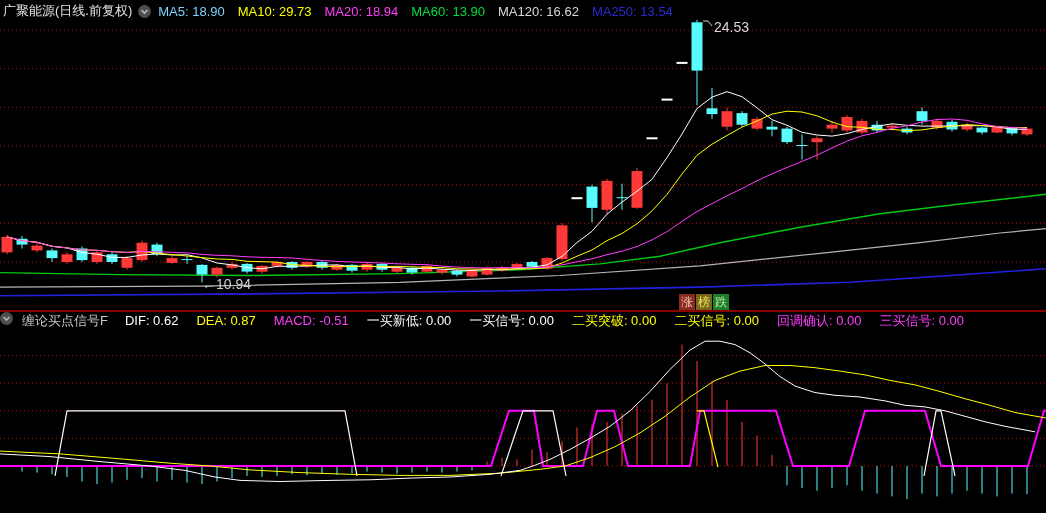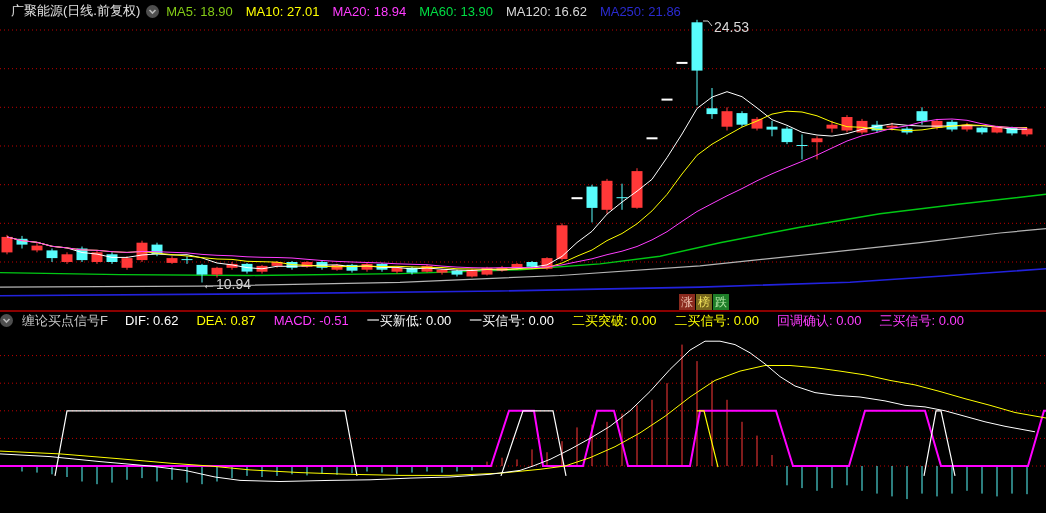"广聚能源(日线.前复权)" .hdr { left: 8px -> 0 }
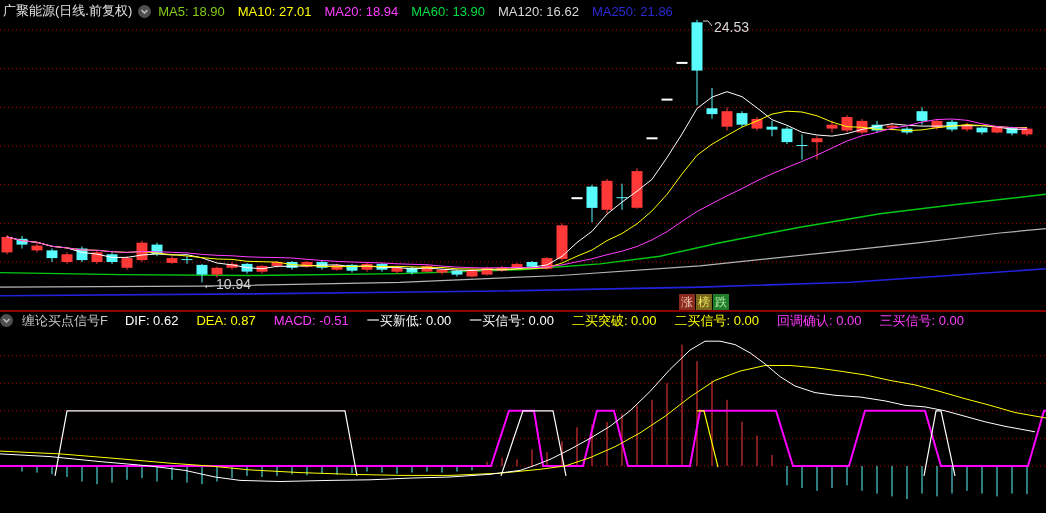"MA5: 18.90" span { color: #84cc16 -> #7dd3fc }
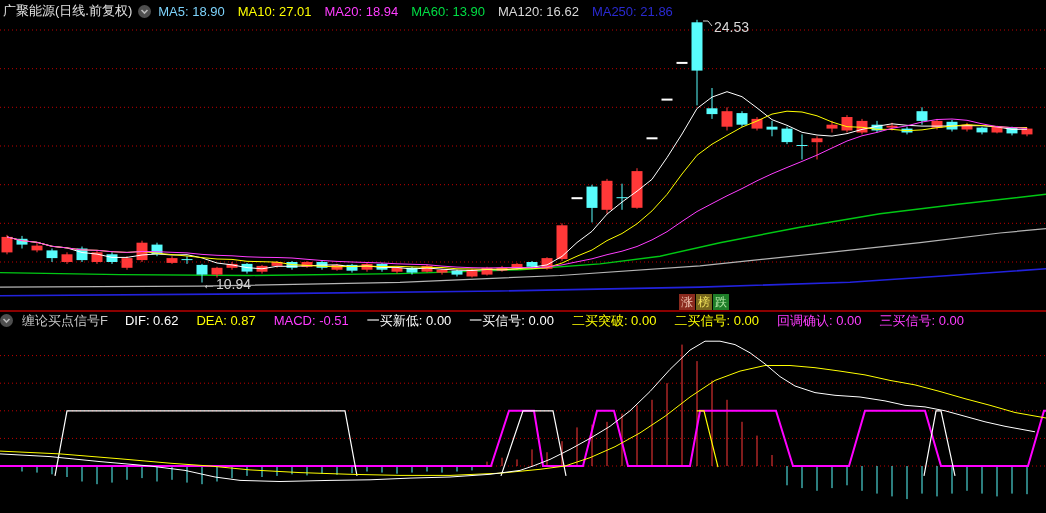"MA10: 27.01" span { text: 27.01 -> 29.73 }
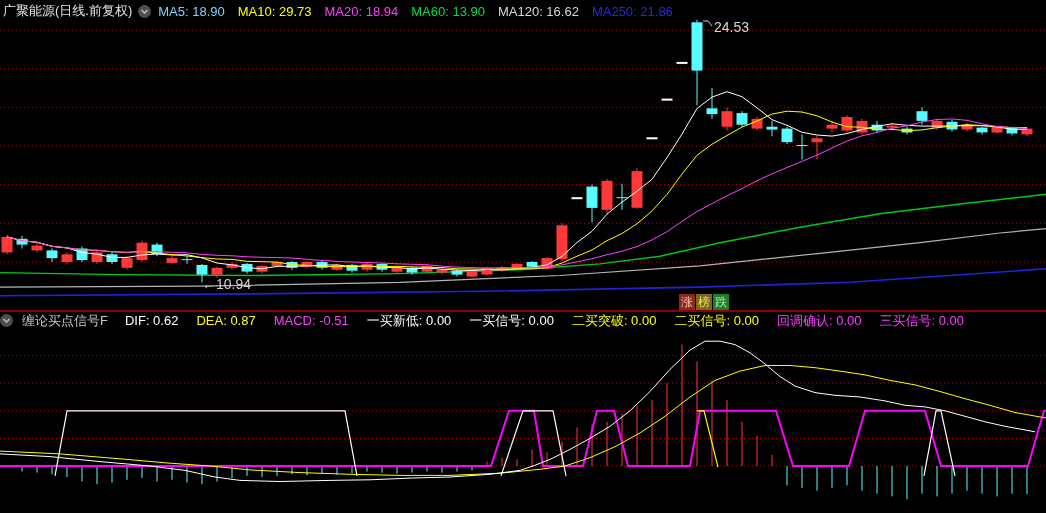"MA250: 21.86" span { text: 21.86 -> 13.54 }
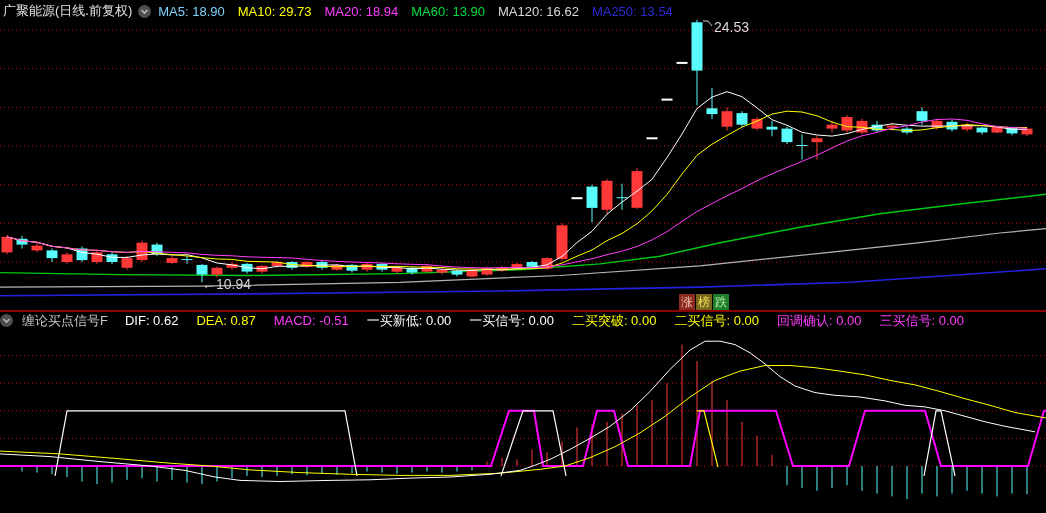"缠论买点信号F" .sub-hdr { align-items: center -> flex-start }
